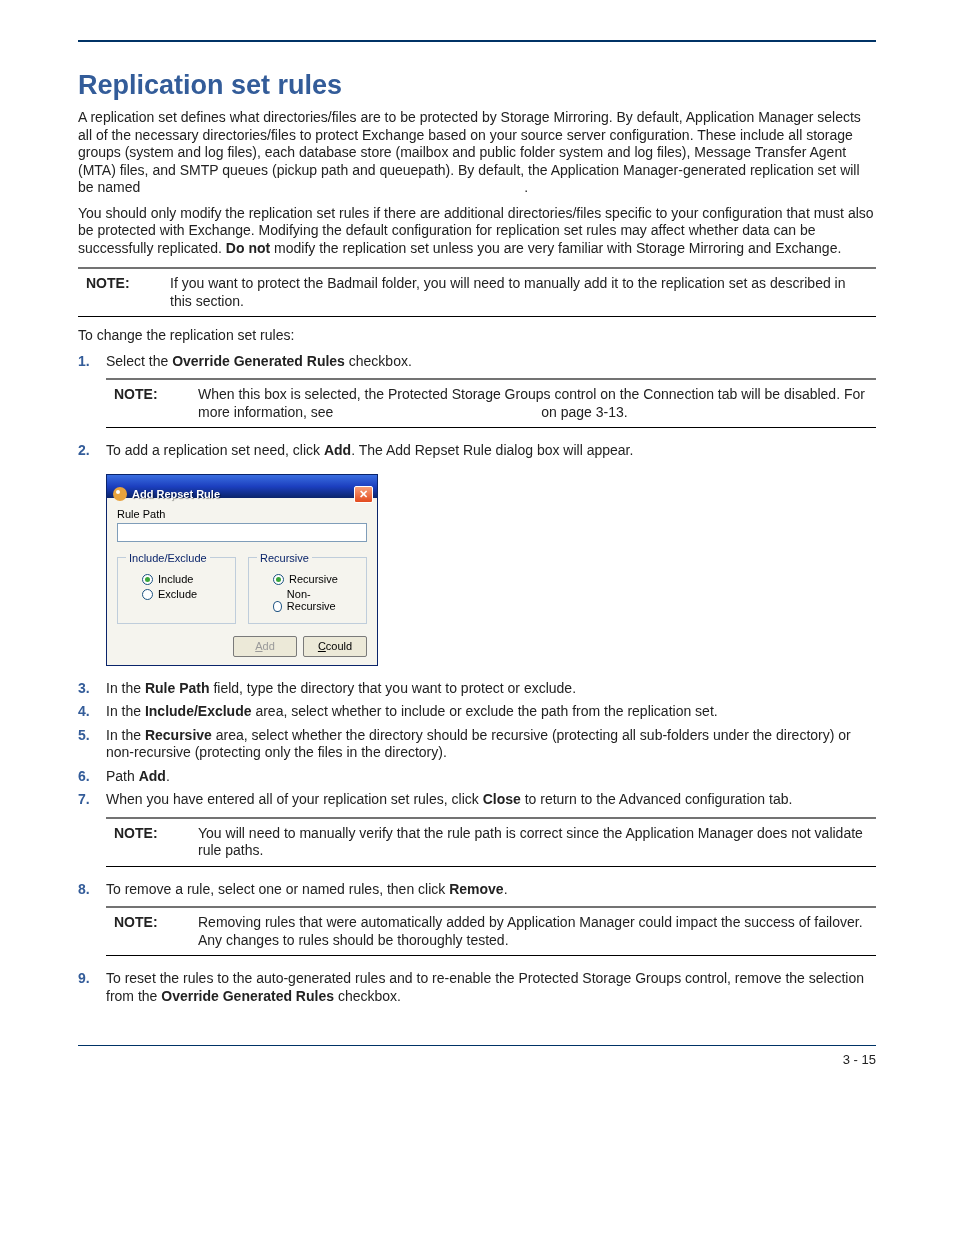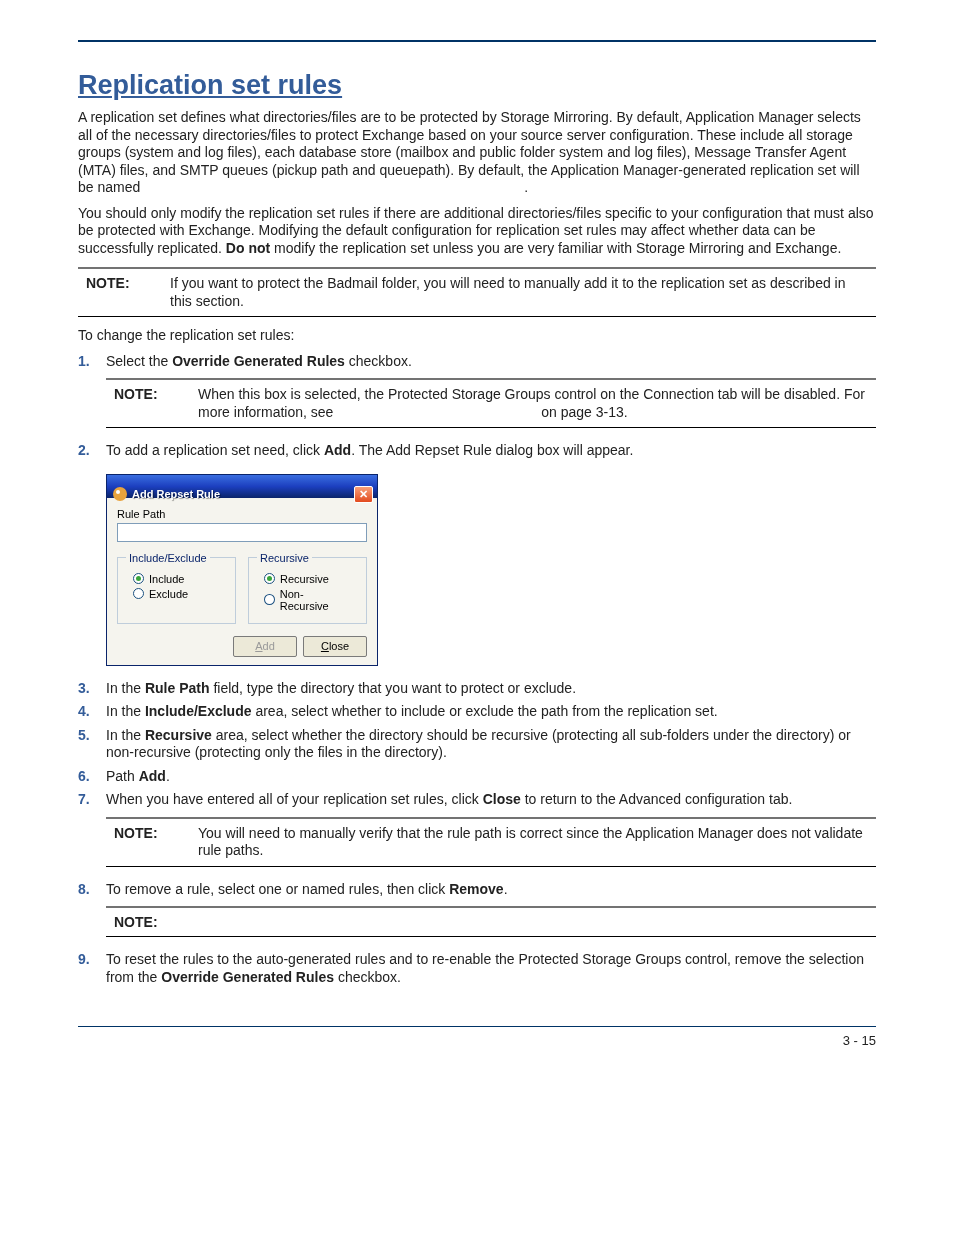"Replication set rules" h1.title { text-decoration: underline -> none }
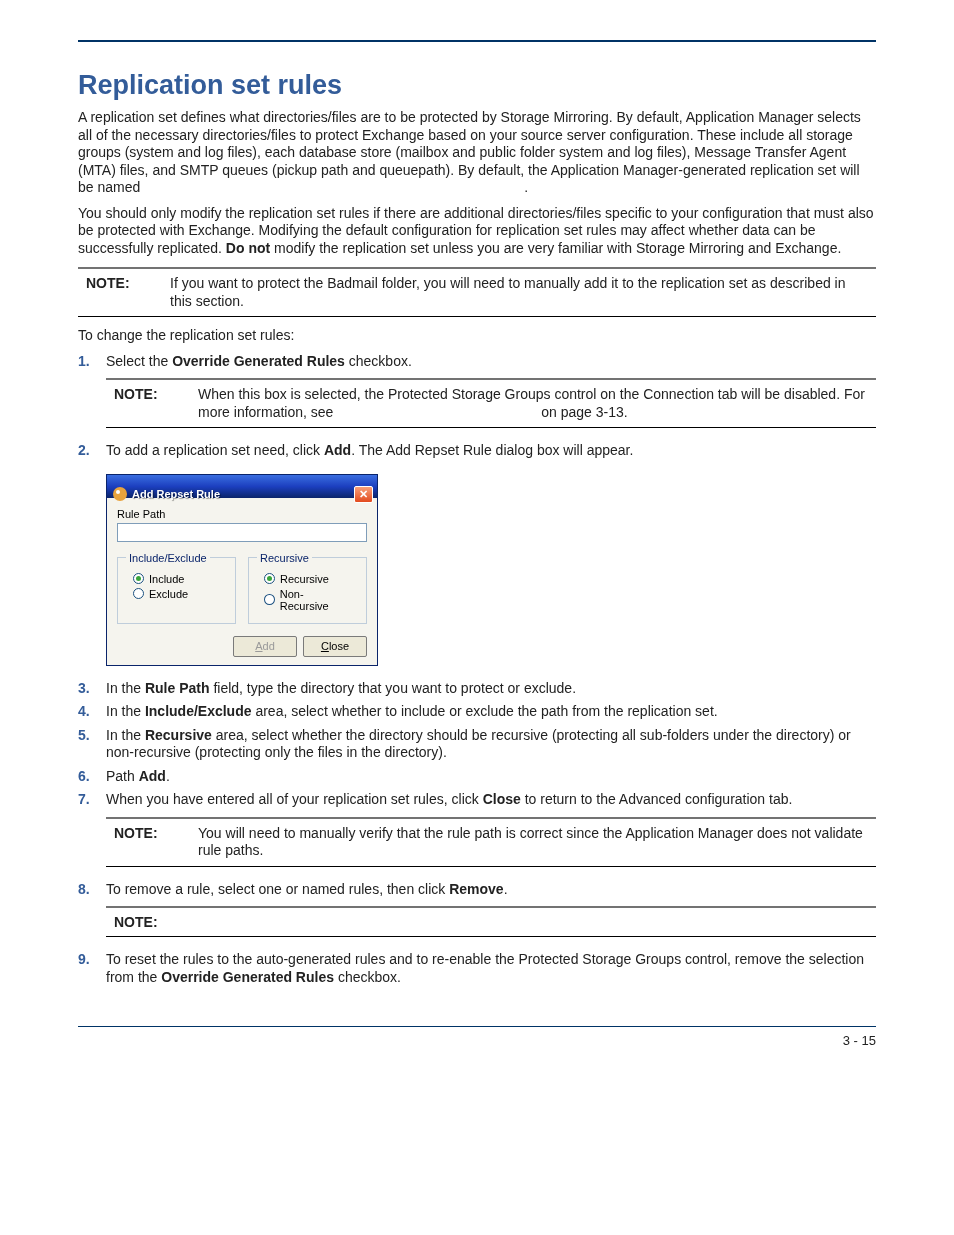"Include" .radio-row { align-items: center -> flex-end; margin: 3px 7px -> 3px 16px }
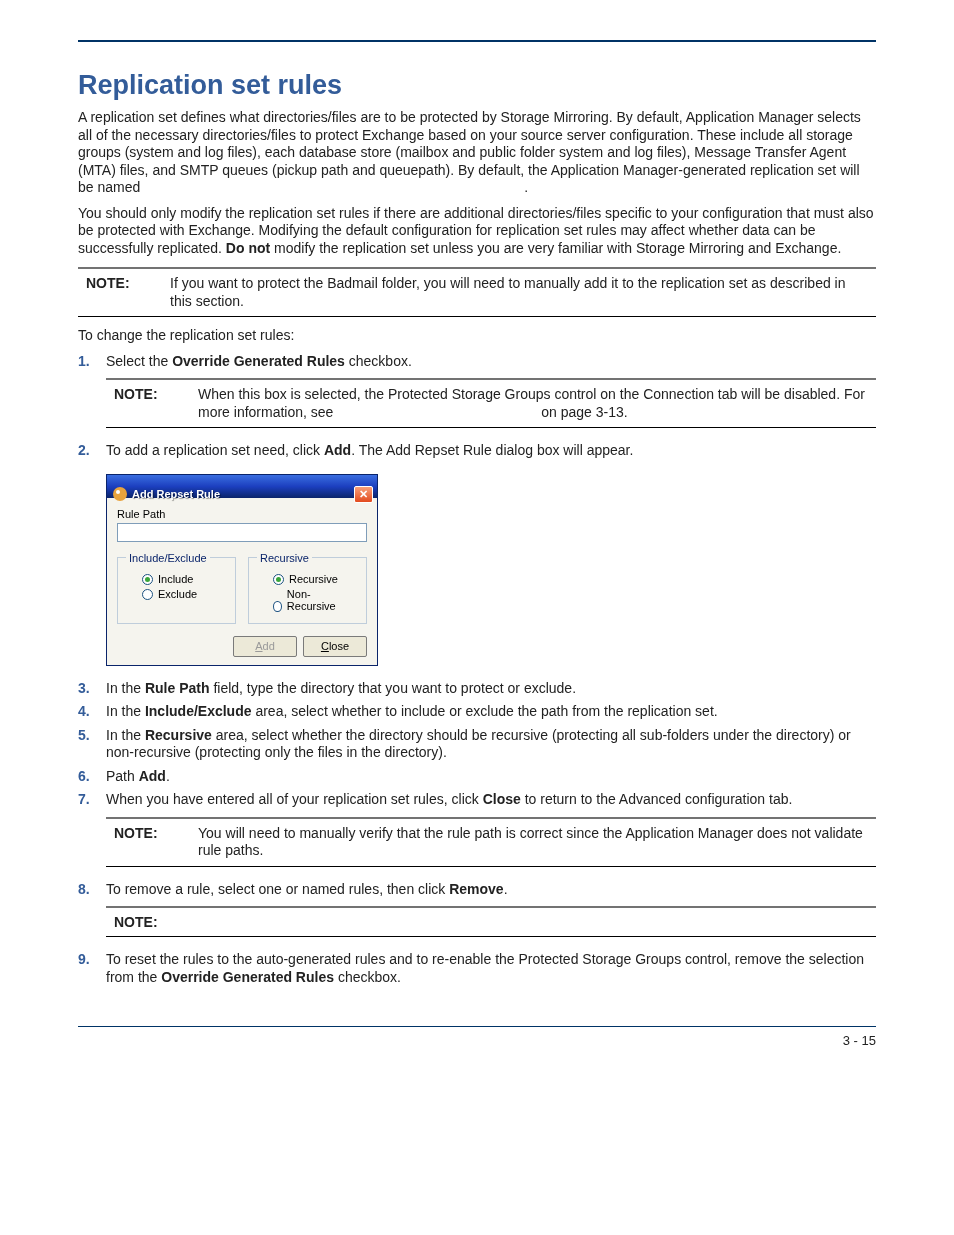"lose" span { text: lose -> could }
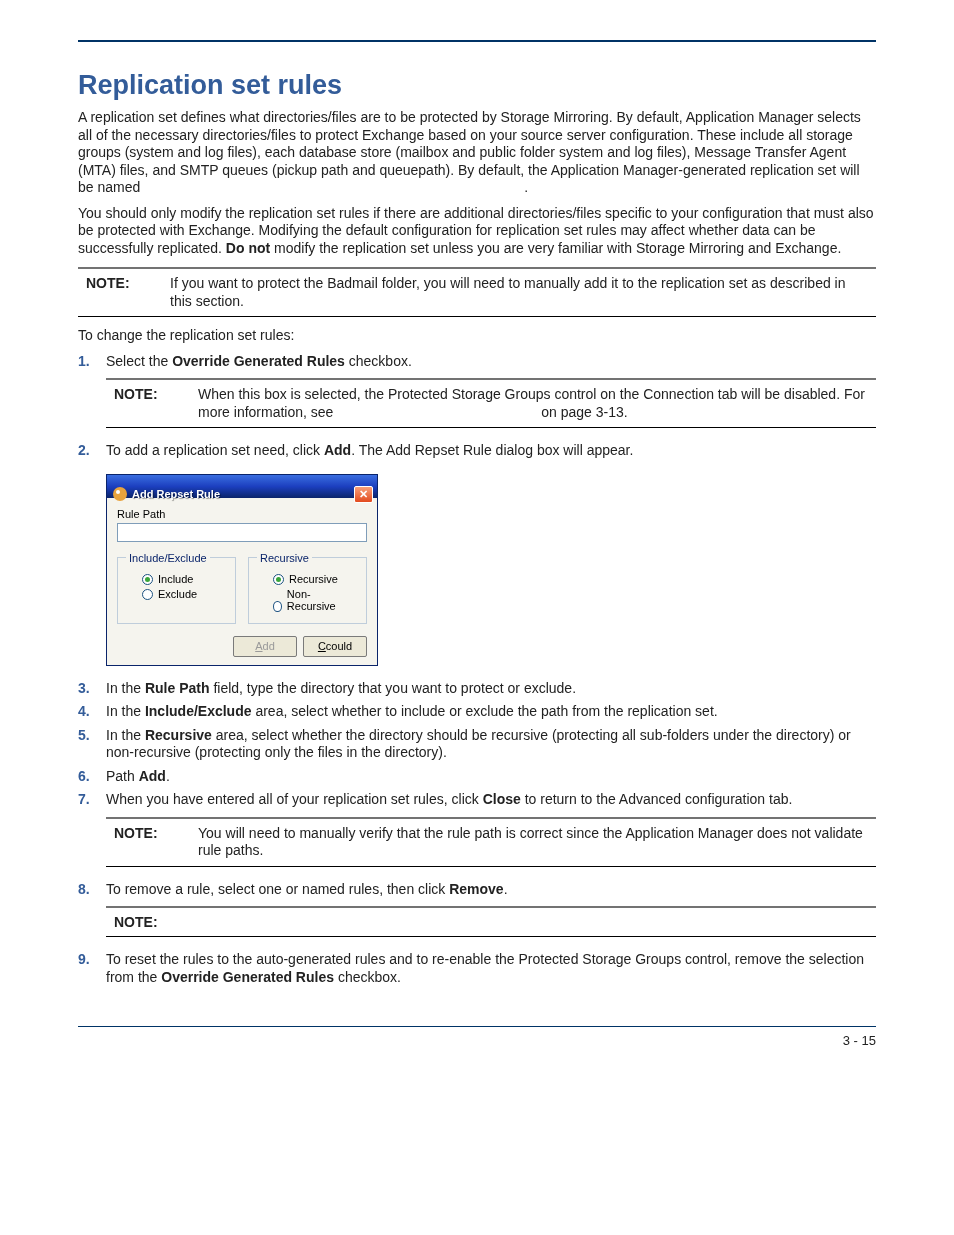"Removing rules that were automatically" div.note-text { html: none -> <div>Removing rules that were automatically added by Application Manager could impact the success of failover. Any changes to rules should be thoroughly tested.</div> }
